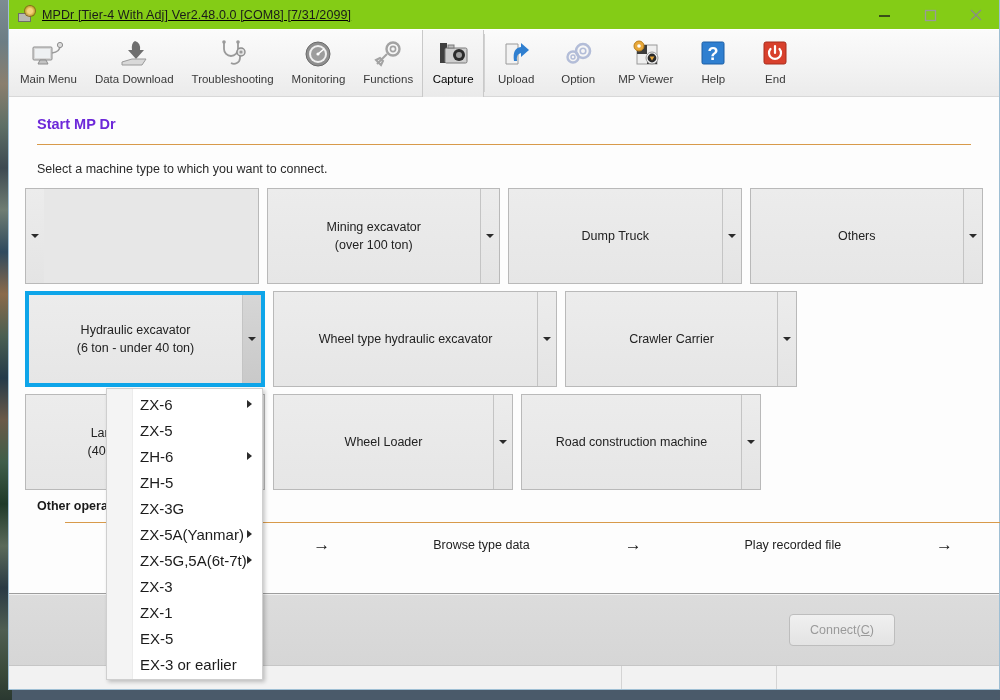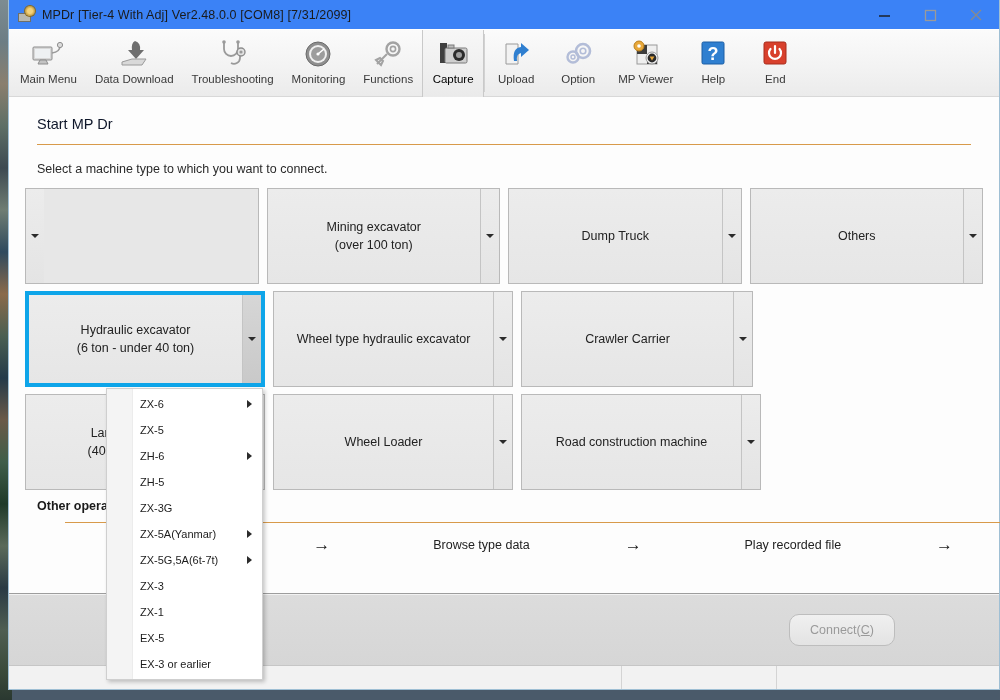"MPDr [Tier-4 With Adj] Ver2.48.0.0" #titlebar { background: #3b82f6 -> #84cc16; text-decoration: none -> underline }
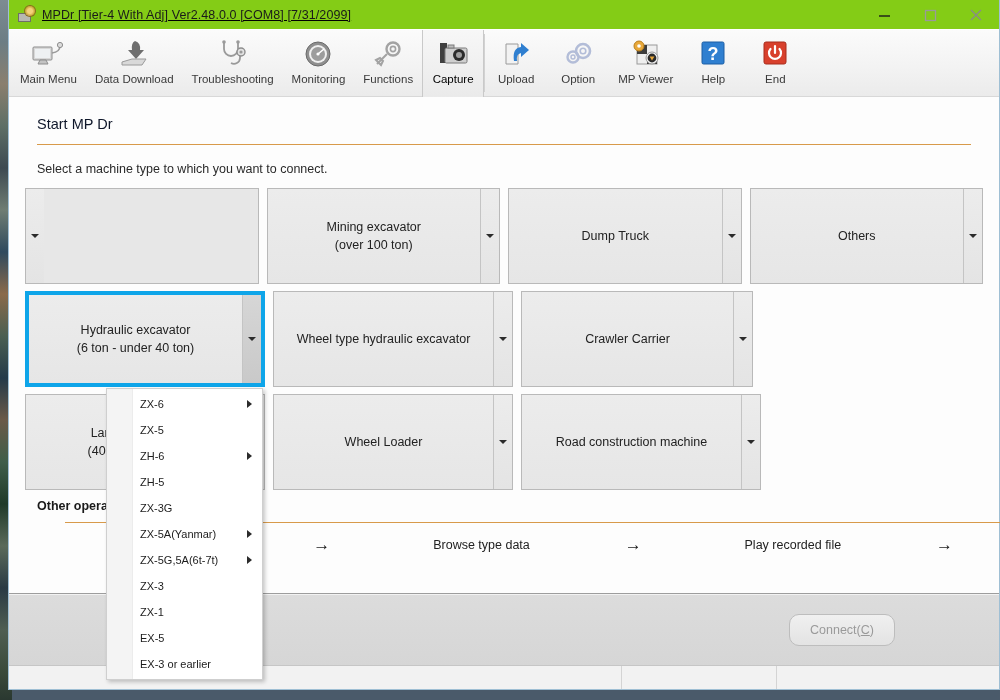"Start MP Dr" #page-title { color: #0f172a -> #6d28d9; font-weight: normal -> bold }
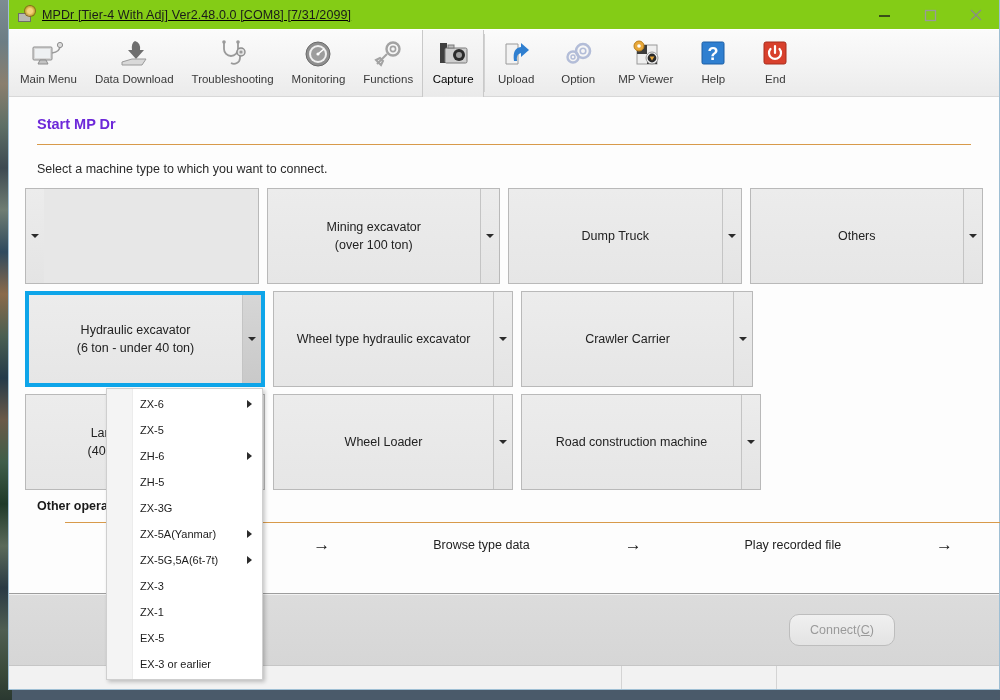"Wheel type hydraulic excavator" div.tile { width: 240px -> 284px }
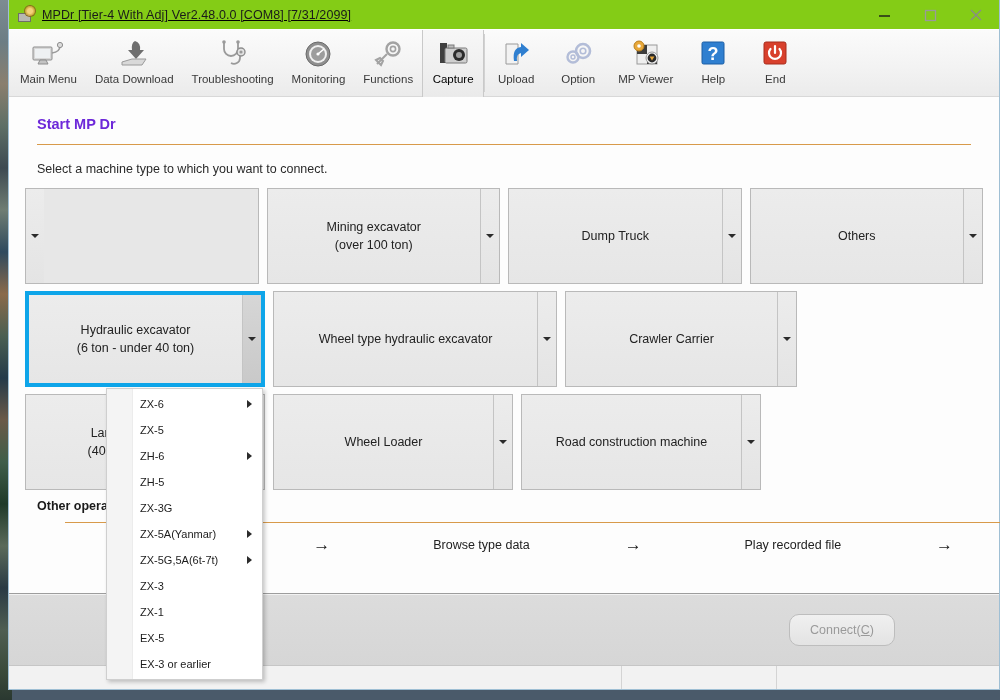"ZX-6" .menu-item { font-size: 11px -> 15px }
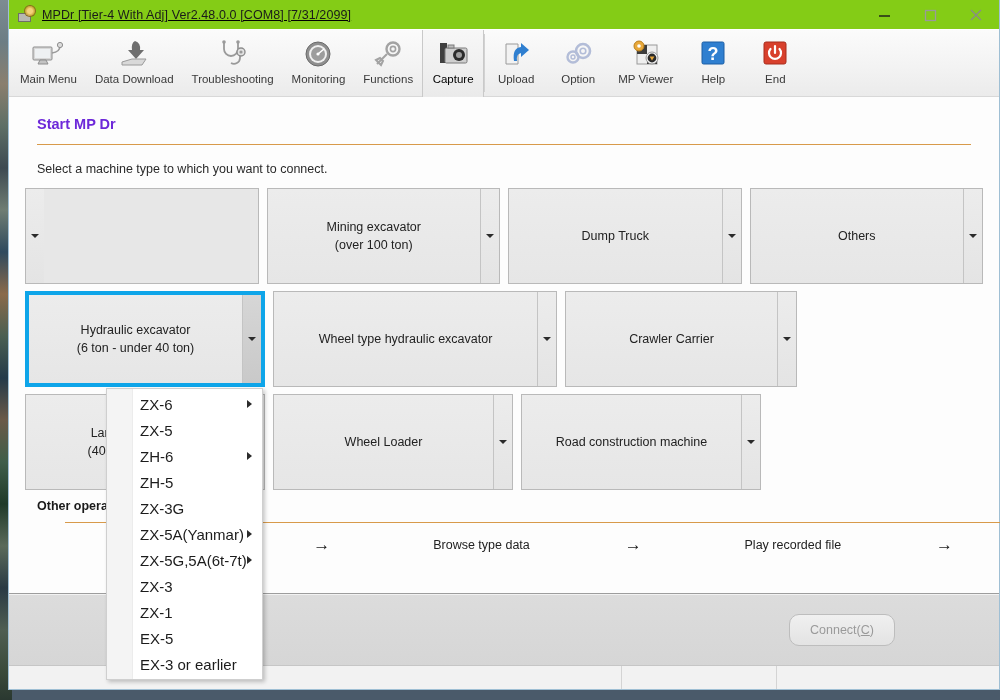"Connect(" #connect-btn { border-radius: 10px -> 4px }
